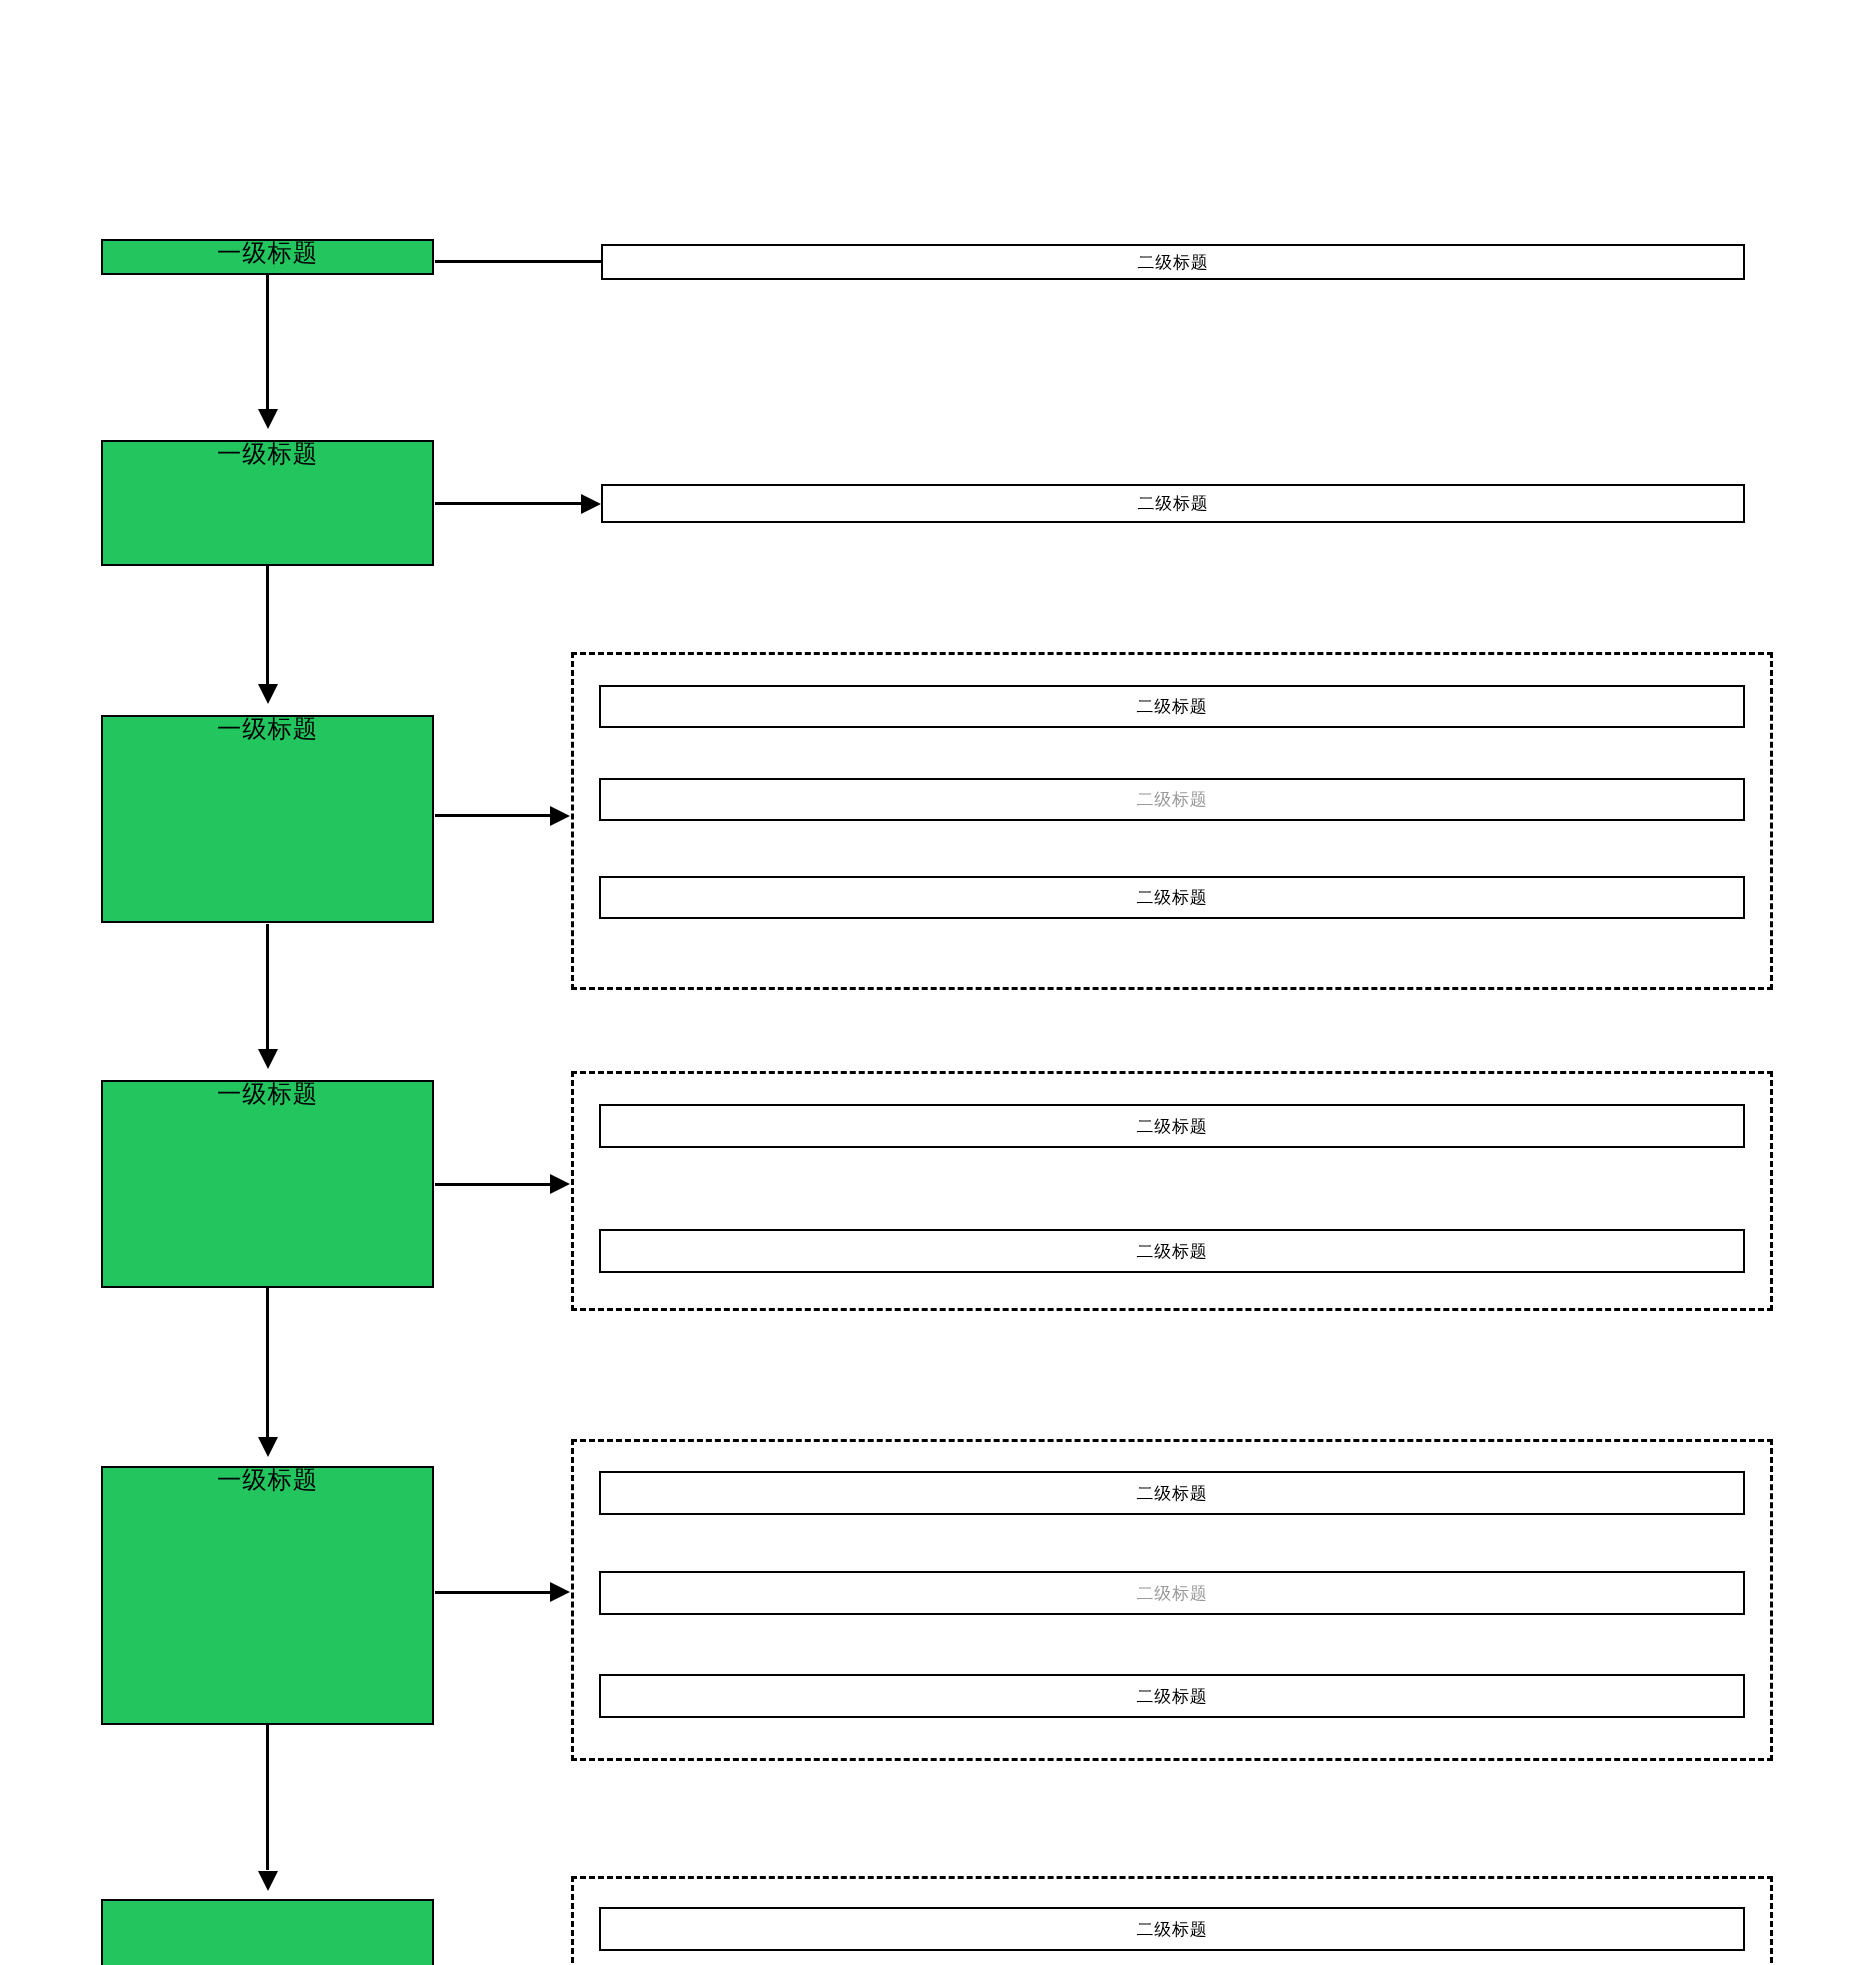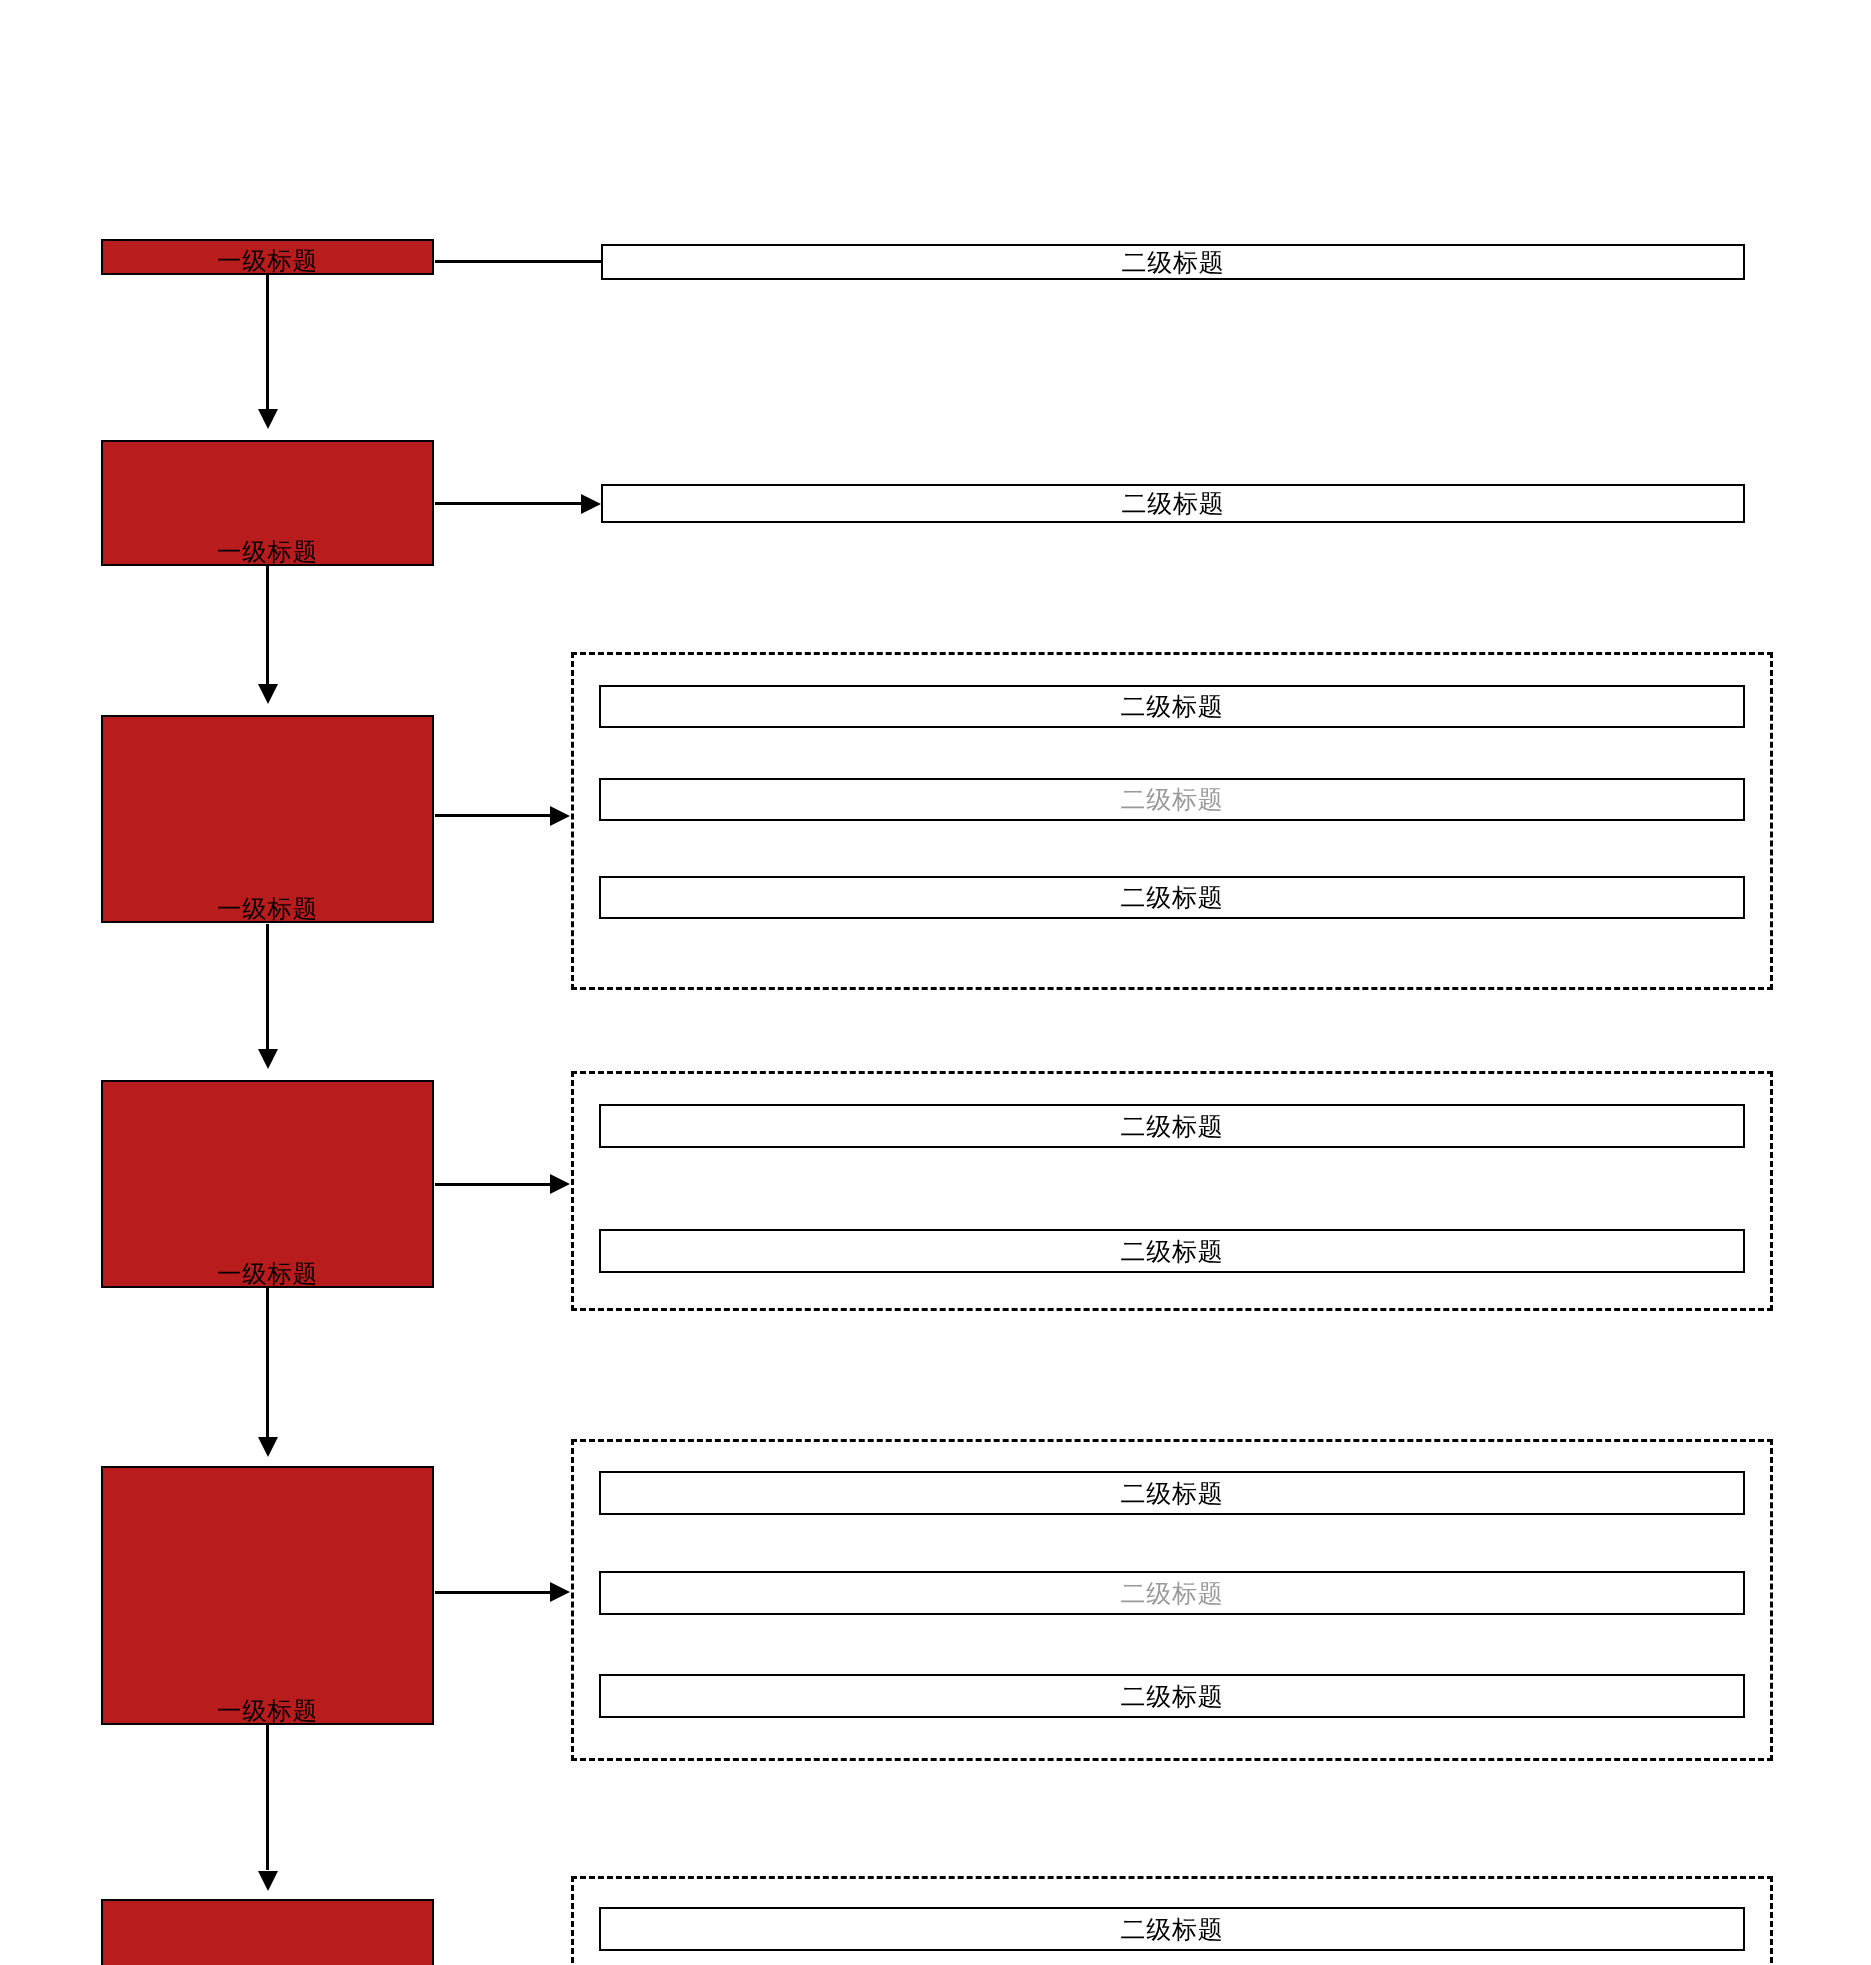"一级标题" .l1-box { align-items: flex-end -> flex-start; background: #b91c1c -> #22c55e }
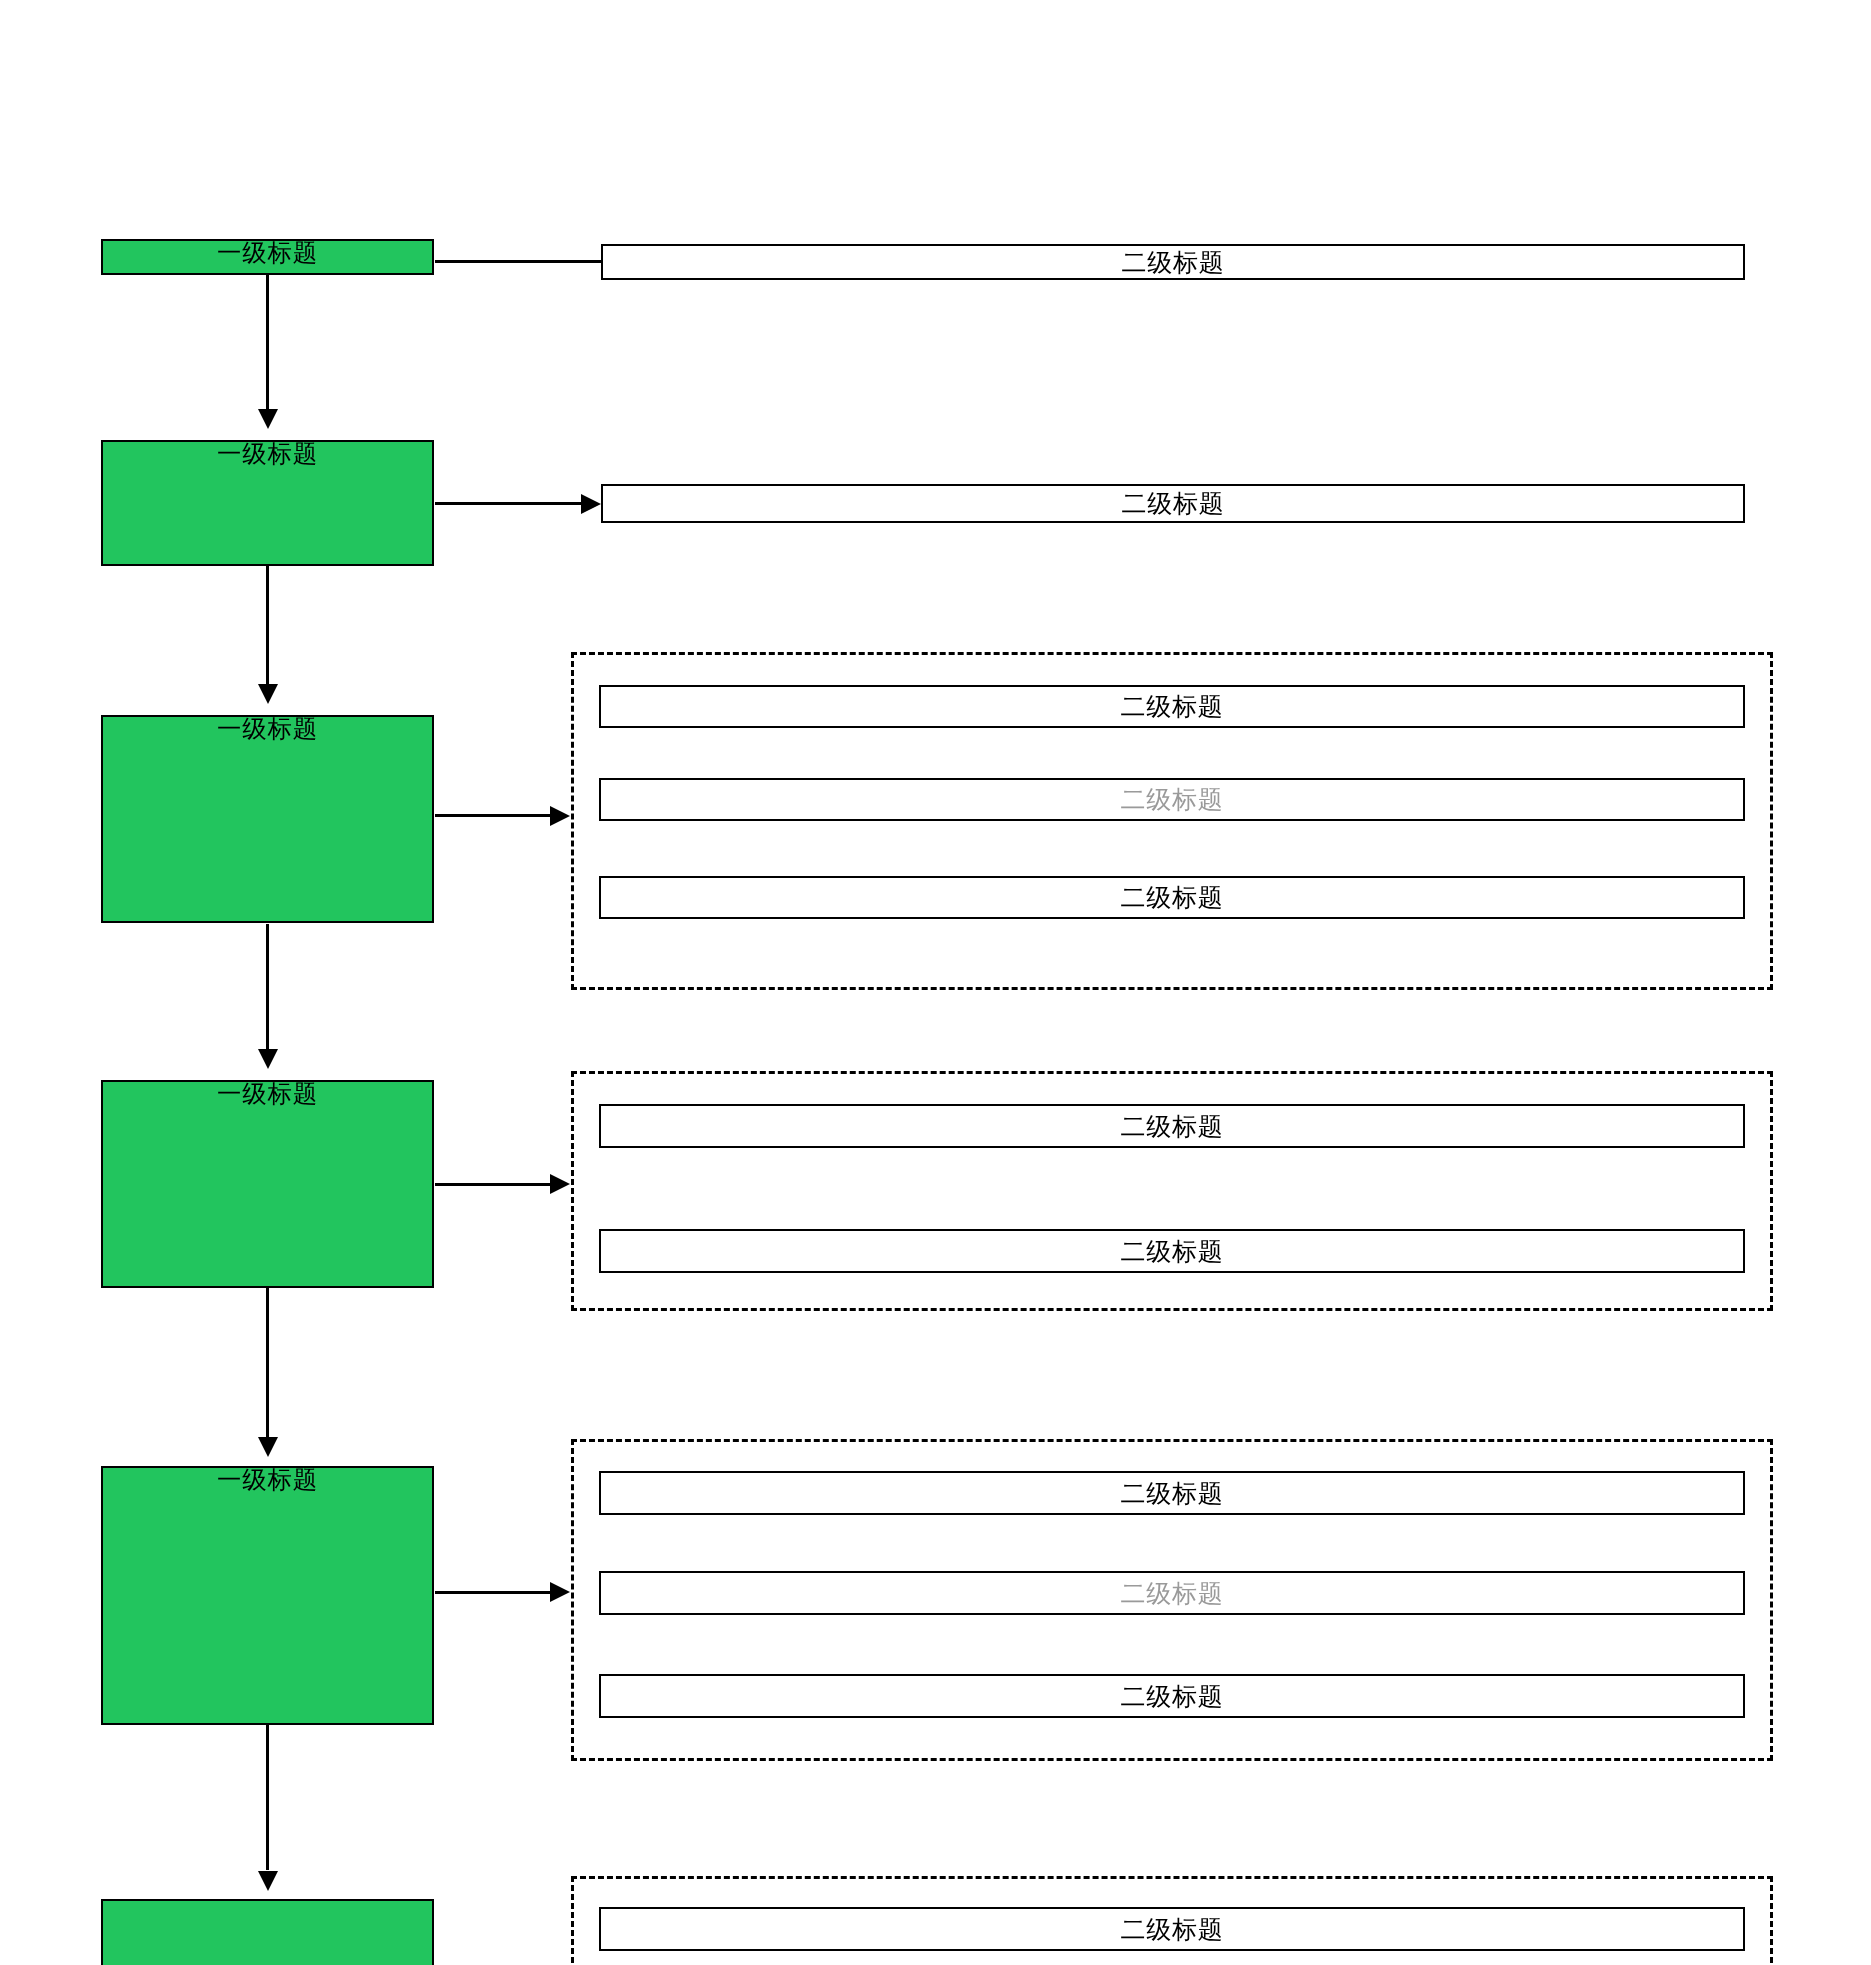"二级标题" .l2-label { font-size: 25px -> 17px }
